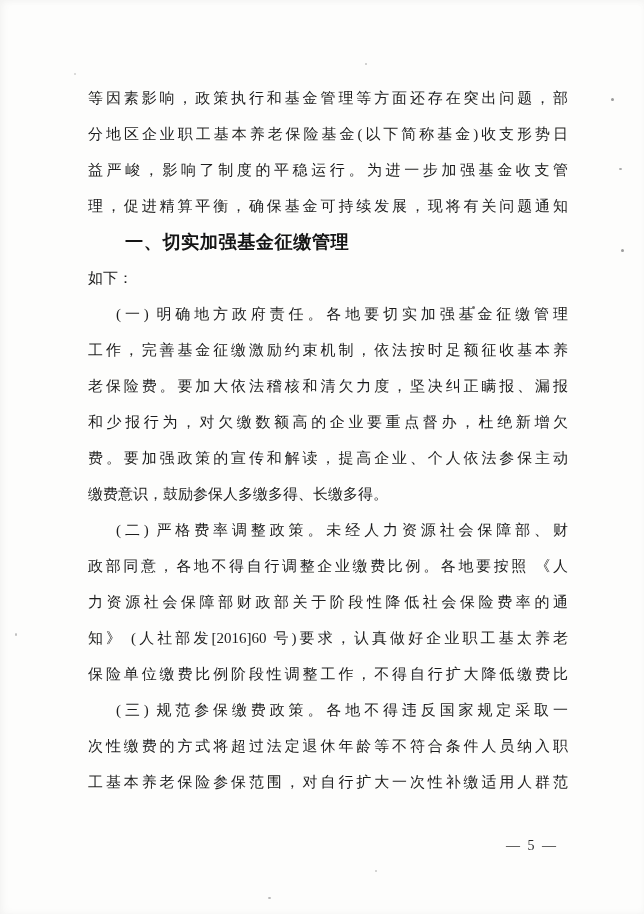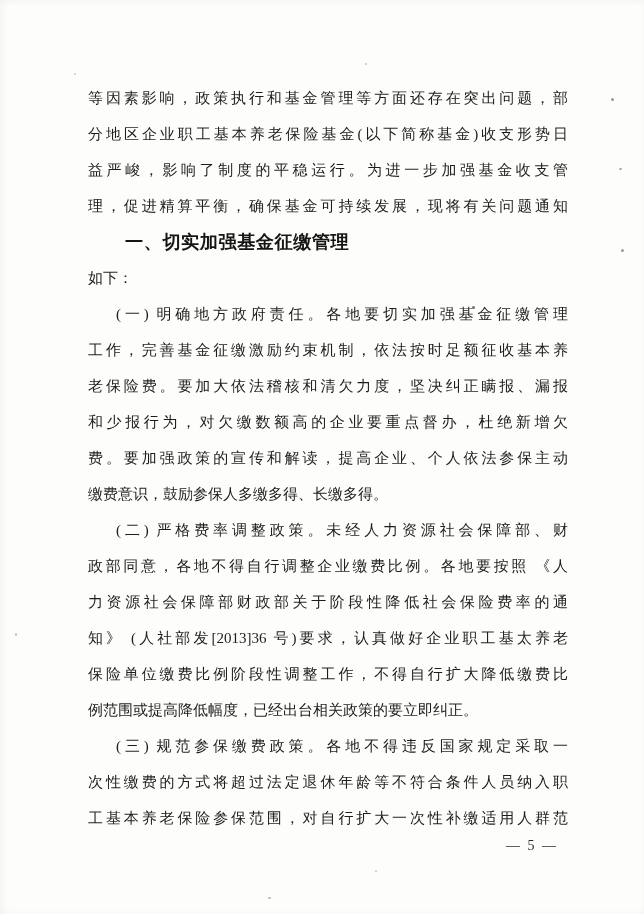"知》 (人社部发[2013]36 号)要求，认真做好企业职工基太养老" div.line { text: 2013]36 -> 2016]60 }
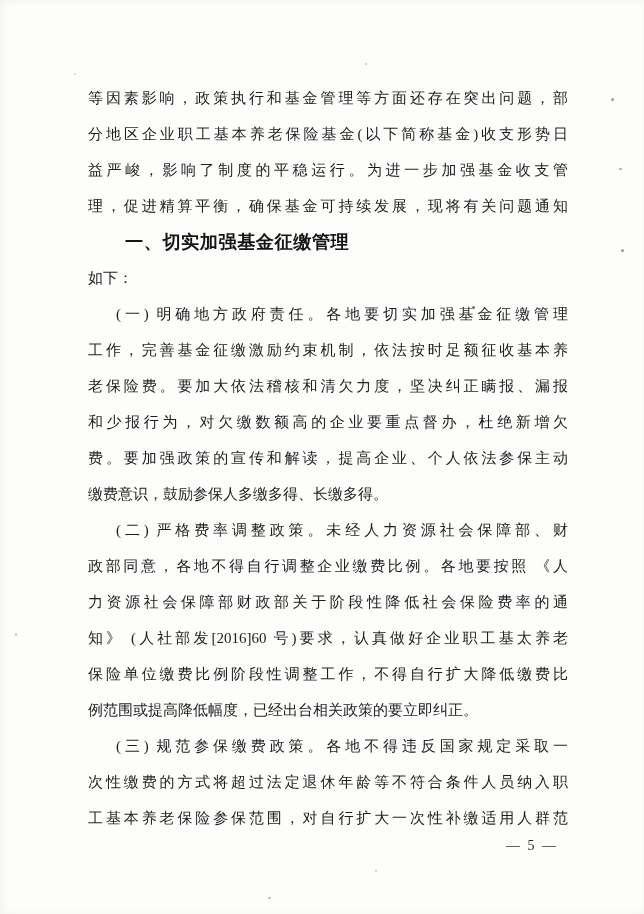"例范围或提高降低幅度，已经出台相关政策的要立即纠正。" div.line { html: <div>例范围或提高降低幅度，已经出台相关政策的要立即纠正。</div> -> none }
